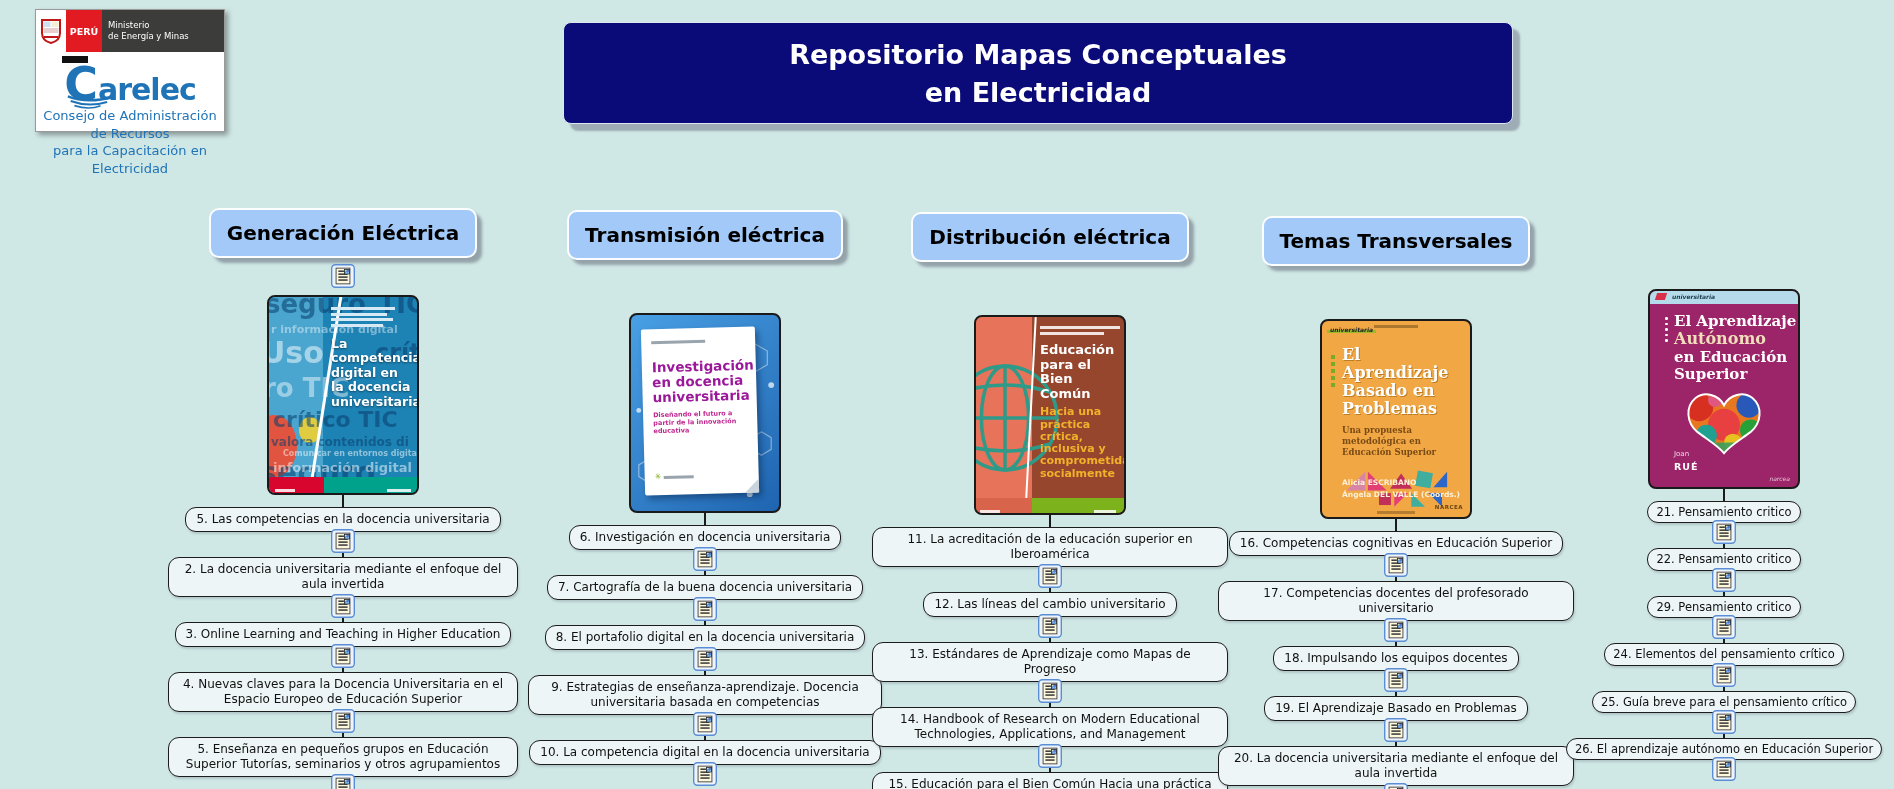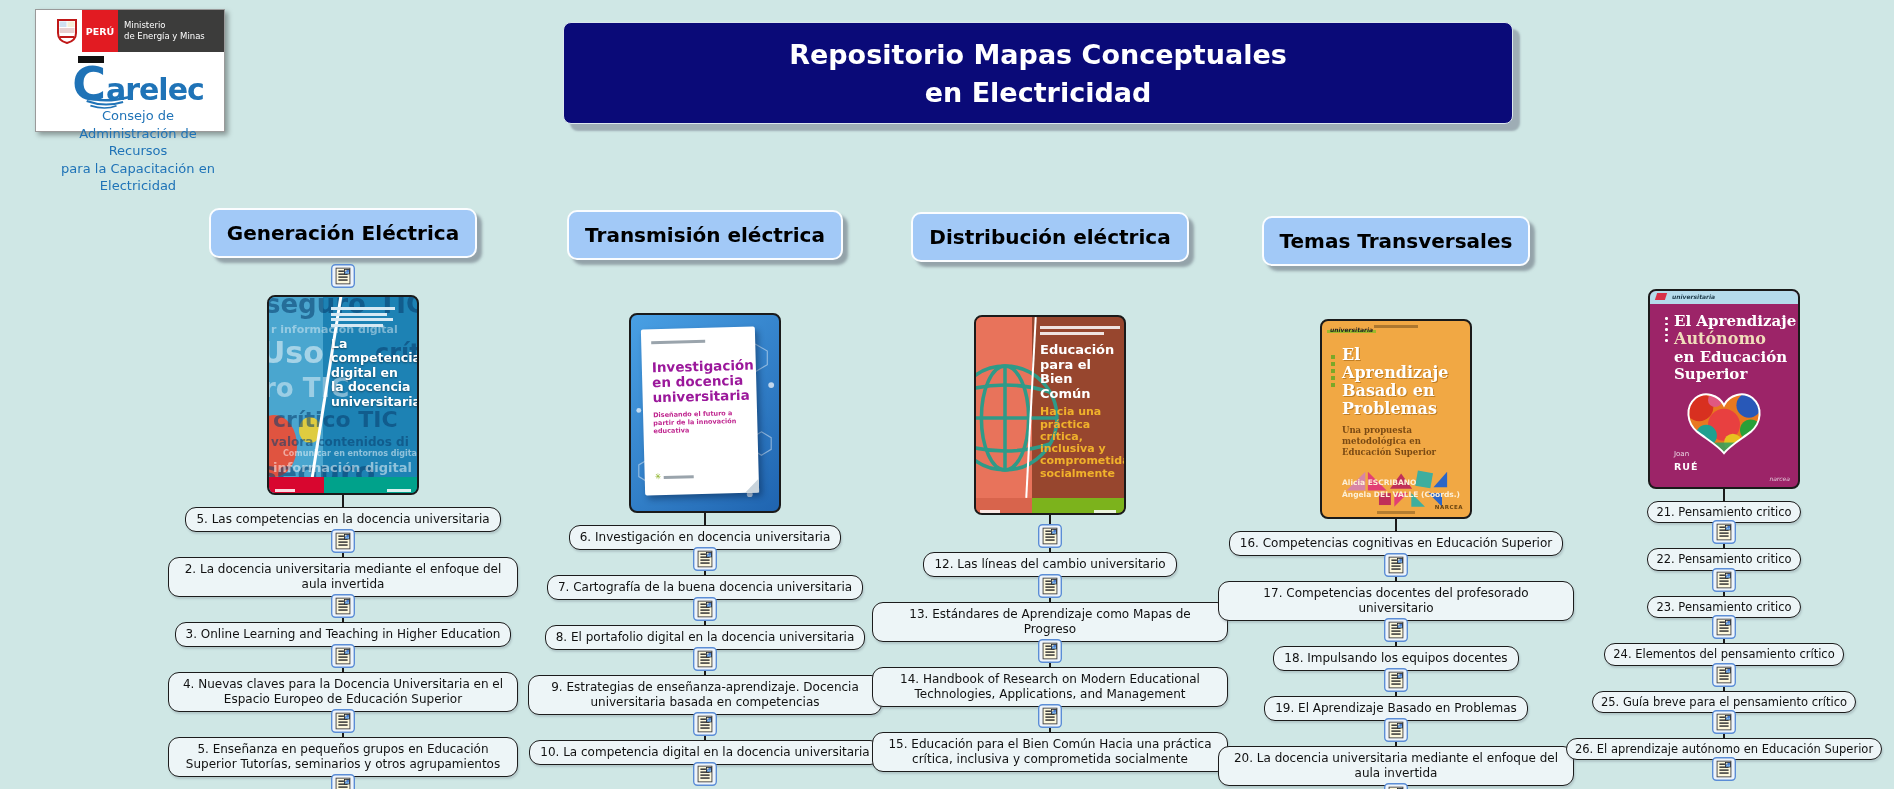"PERÚ" .logo { padding-left: 16px -> none }
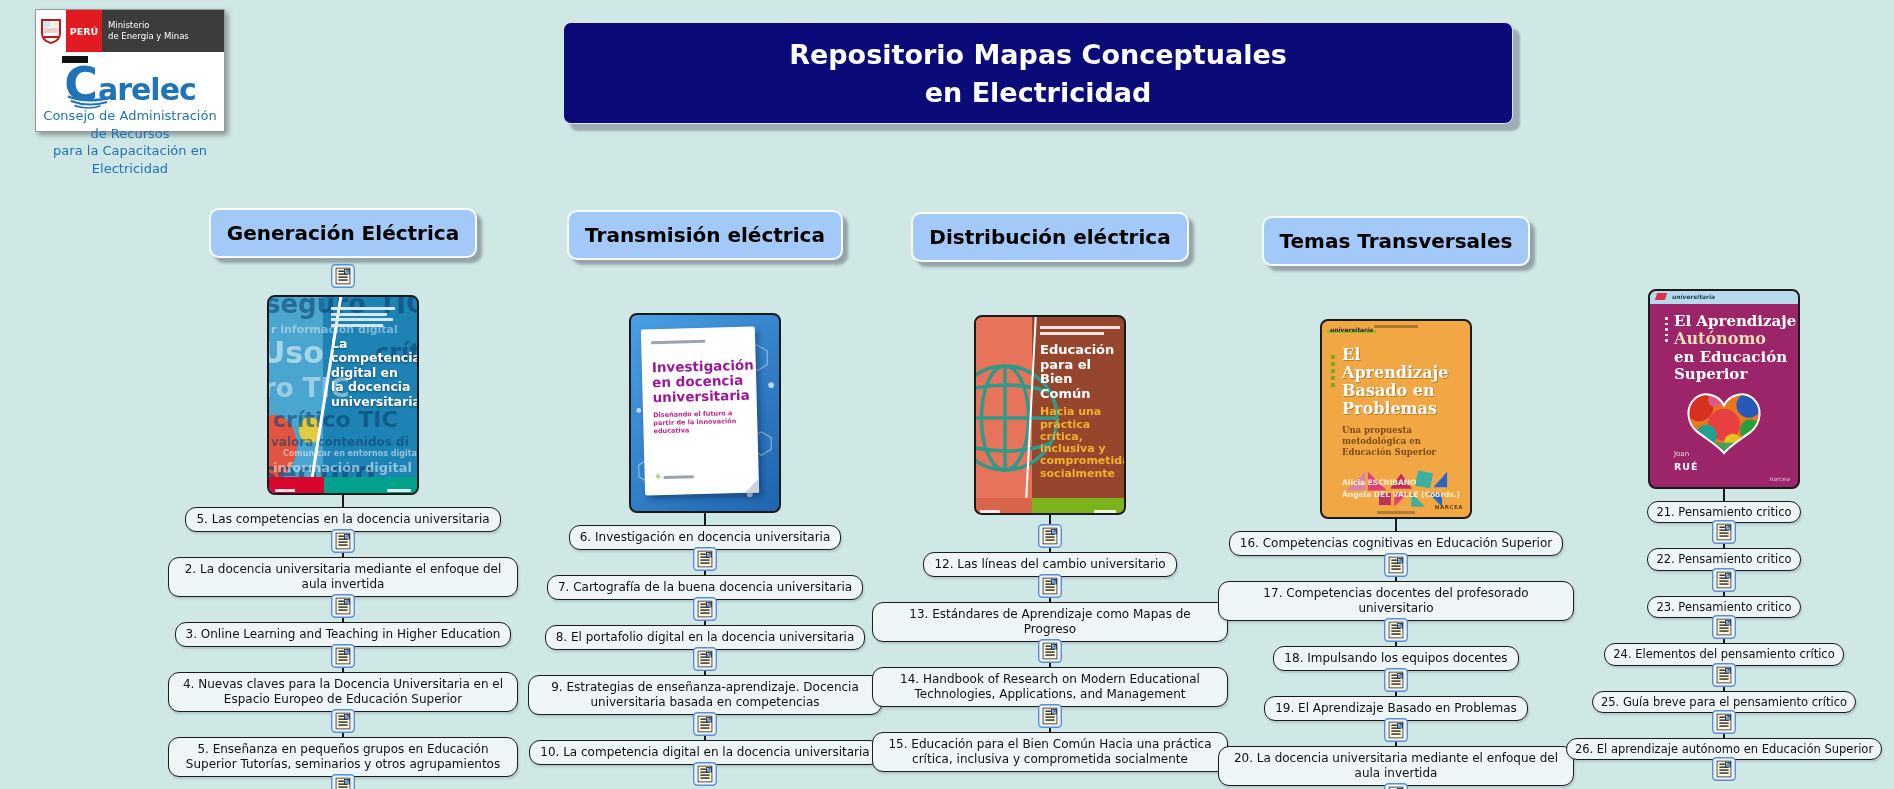"11. La acreditación de la" div.item { html: none -> <div>11. La acreditación de la educación superior en Iberoamérica</div> }
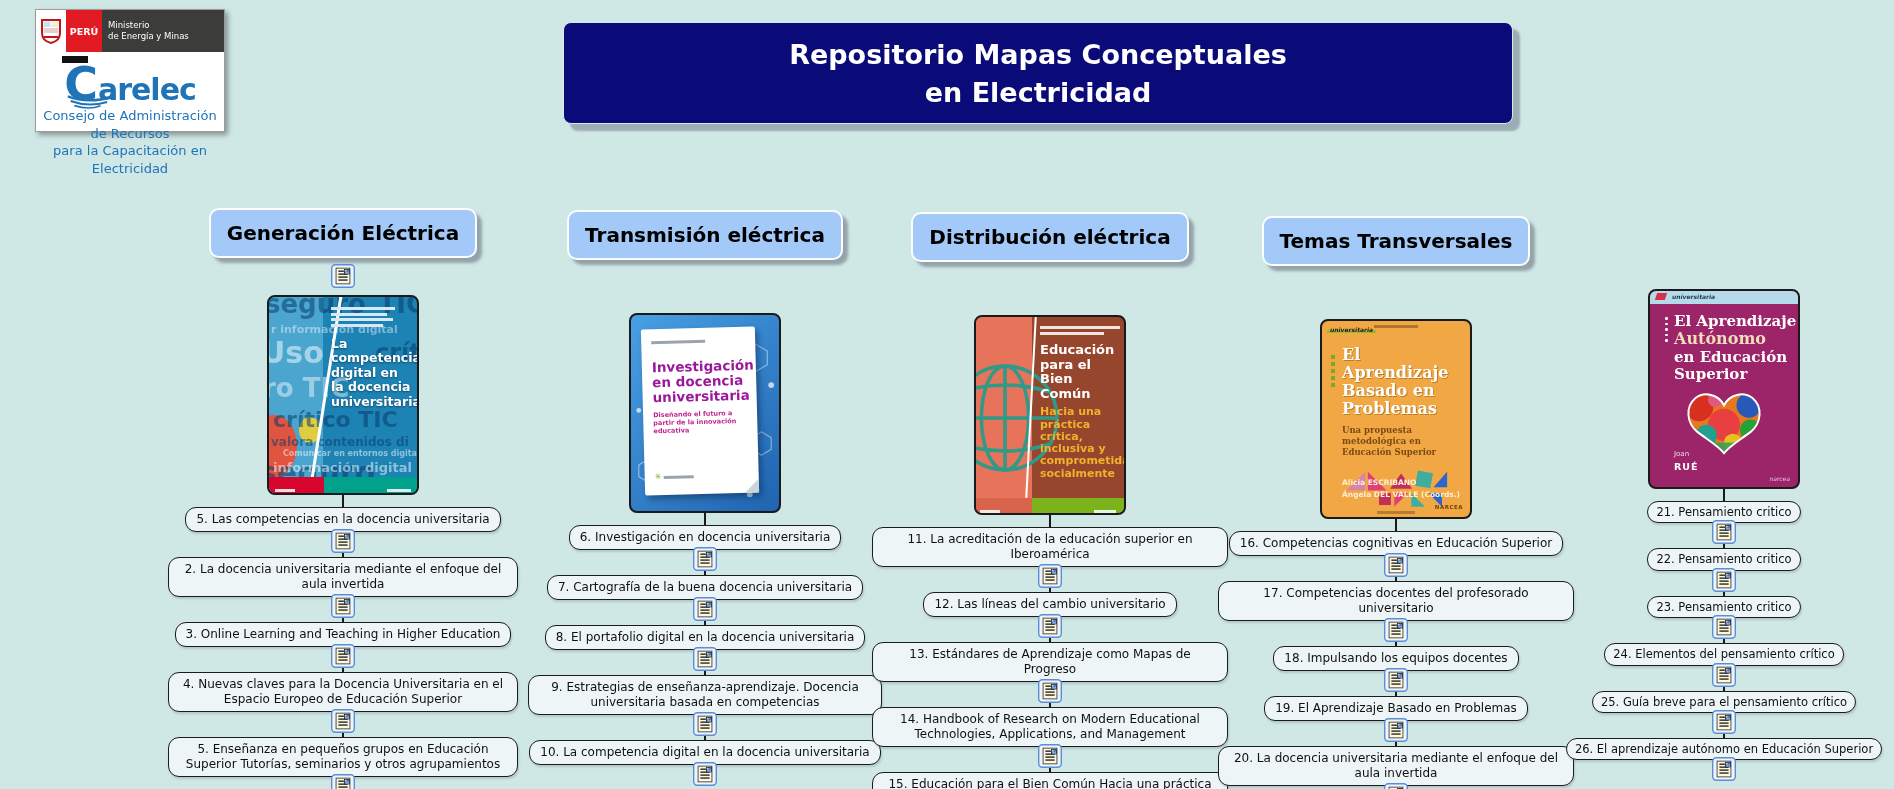"23. Pensamiento critico" div.item { text: 23 -> 29 }
